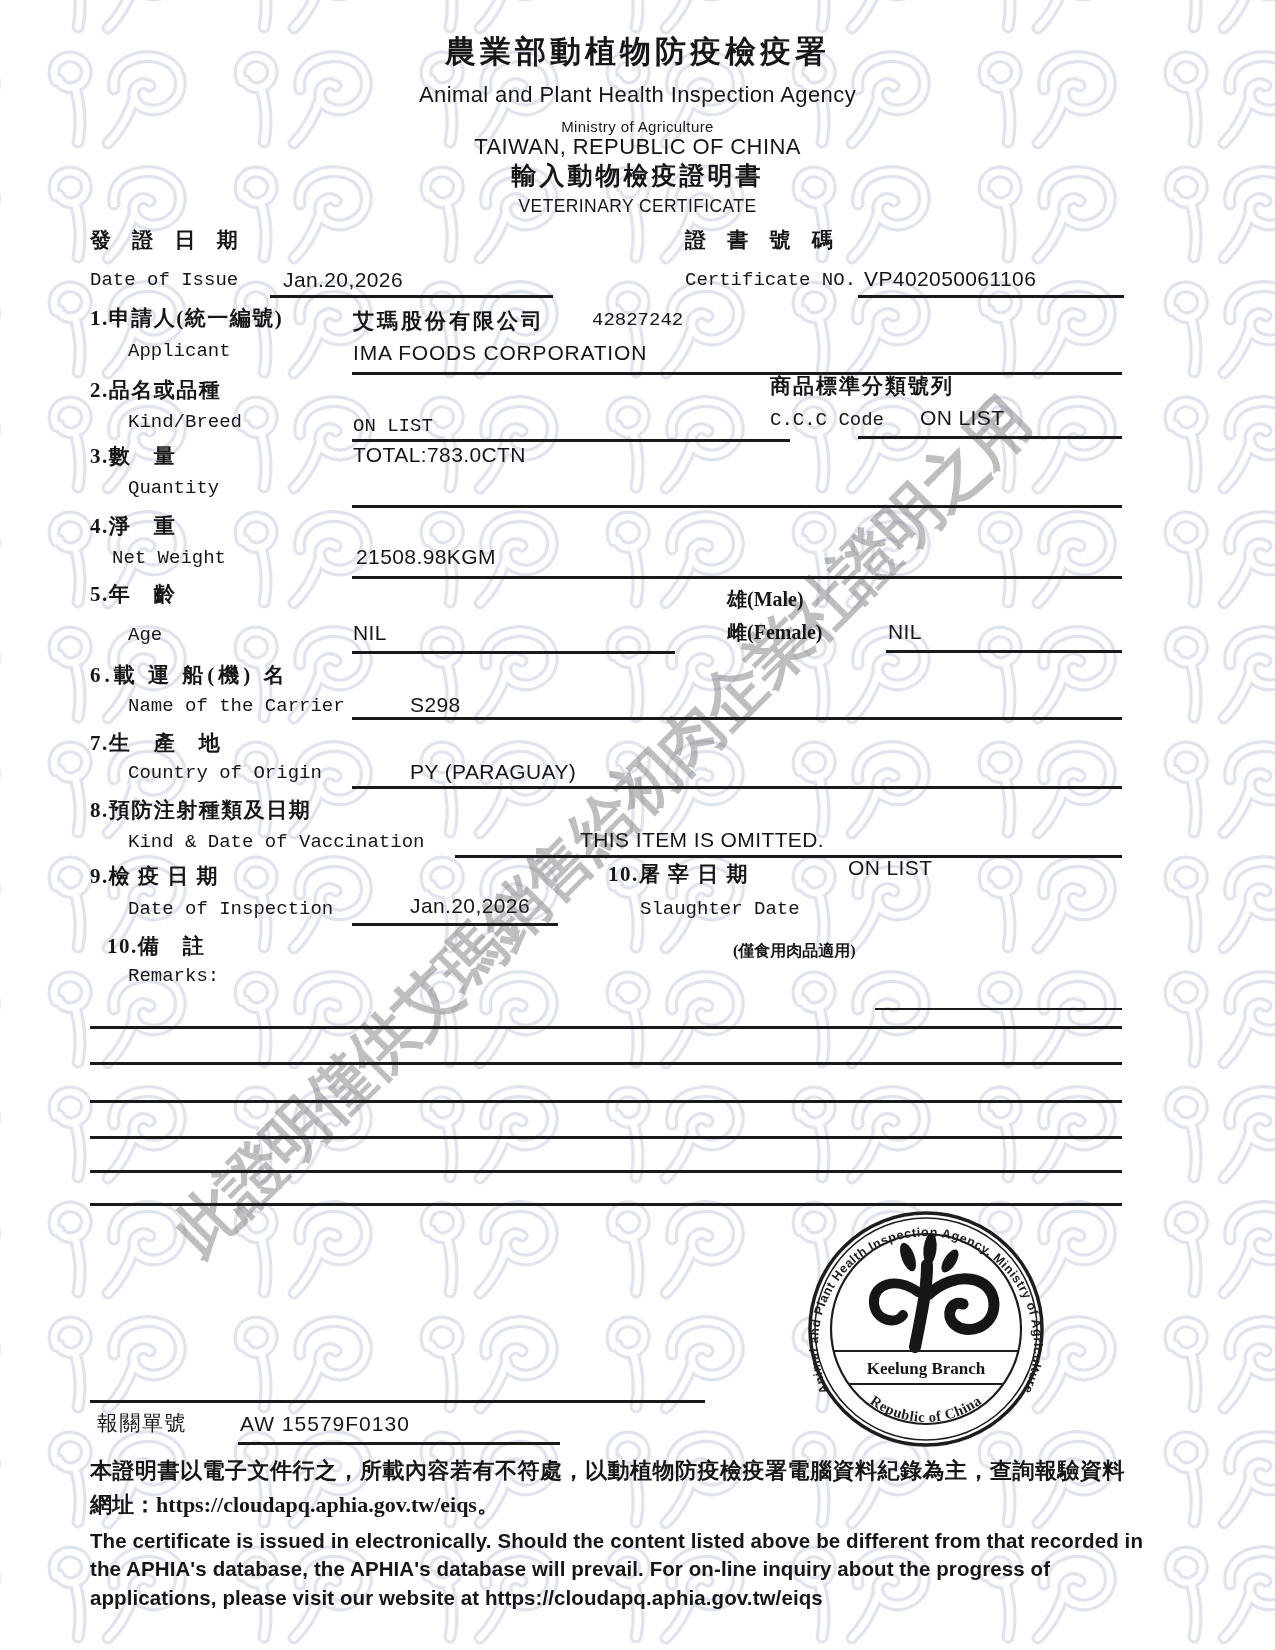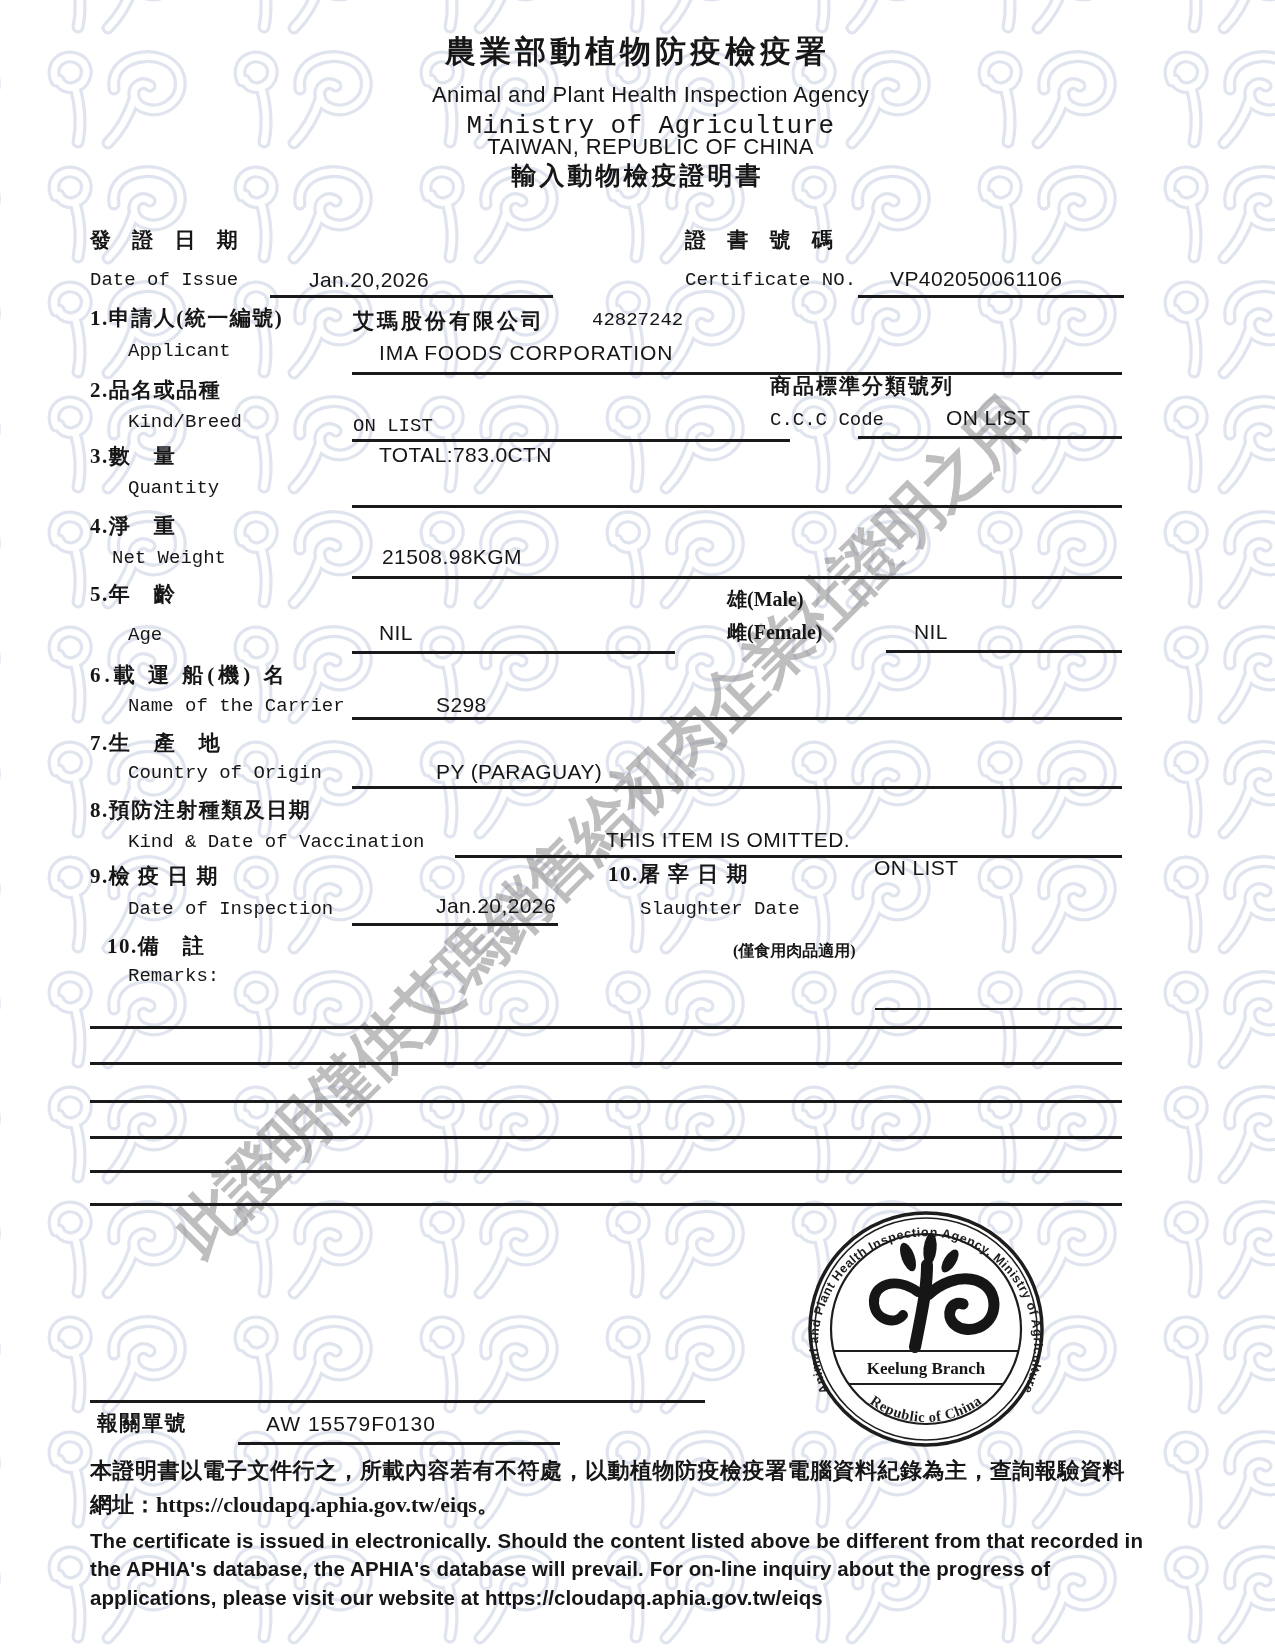"Animal and Plant Health Inspection Agency" .sansval { padding-left: 26px -> none }
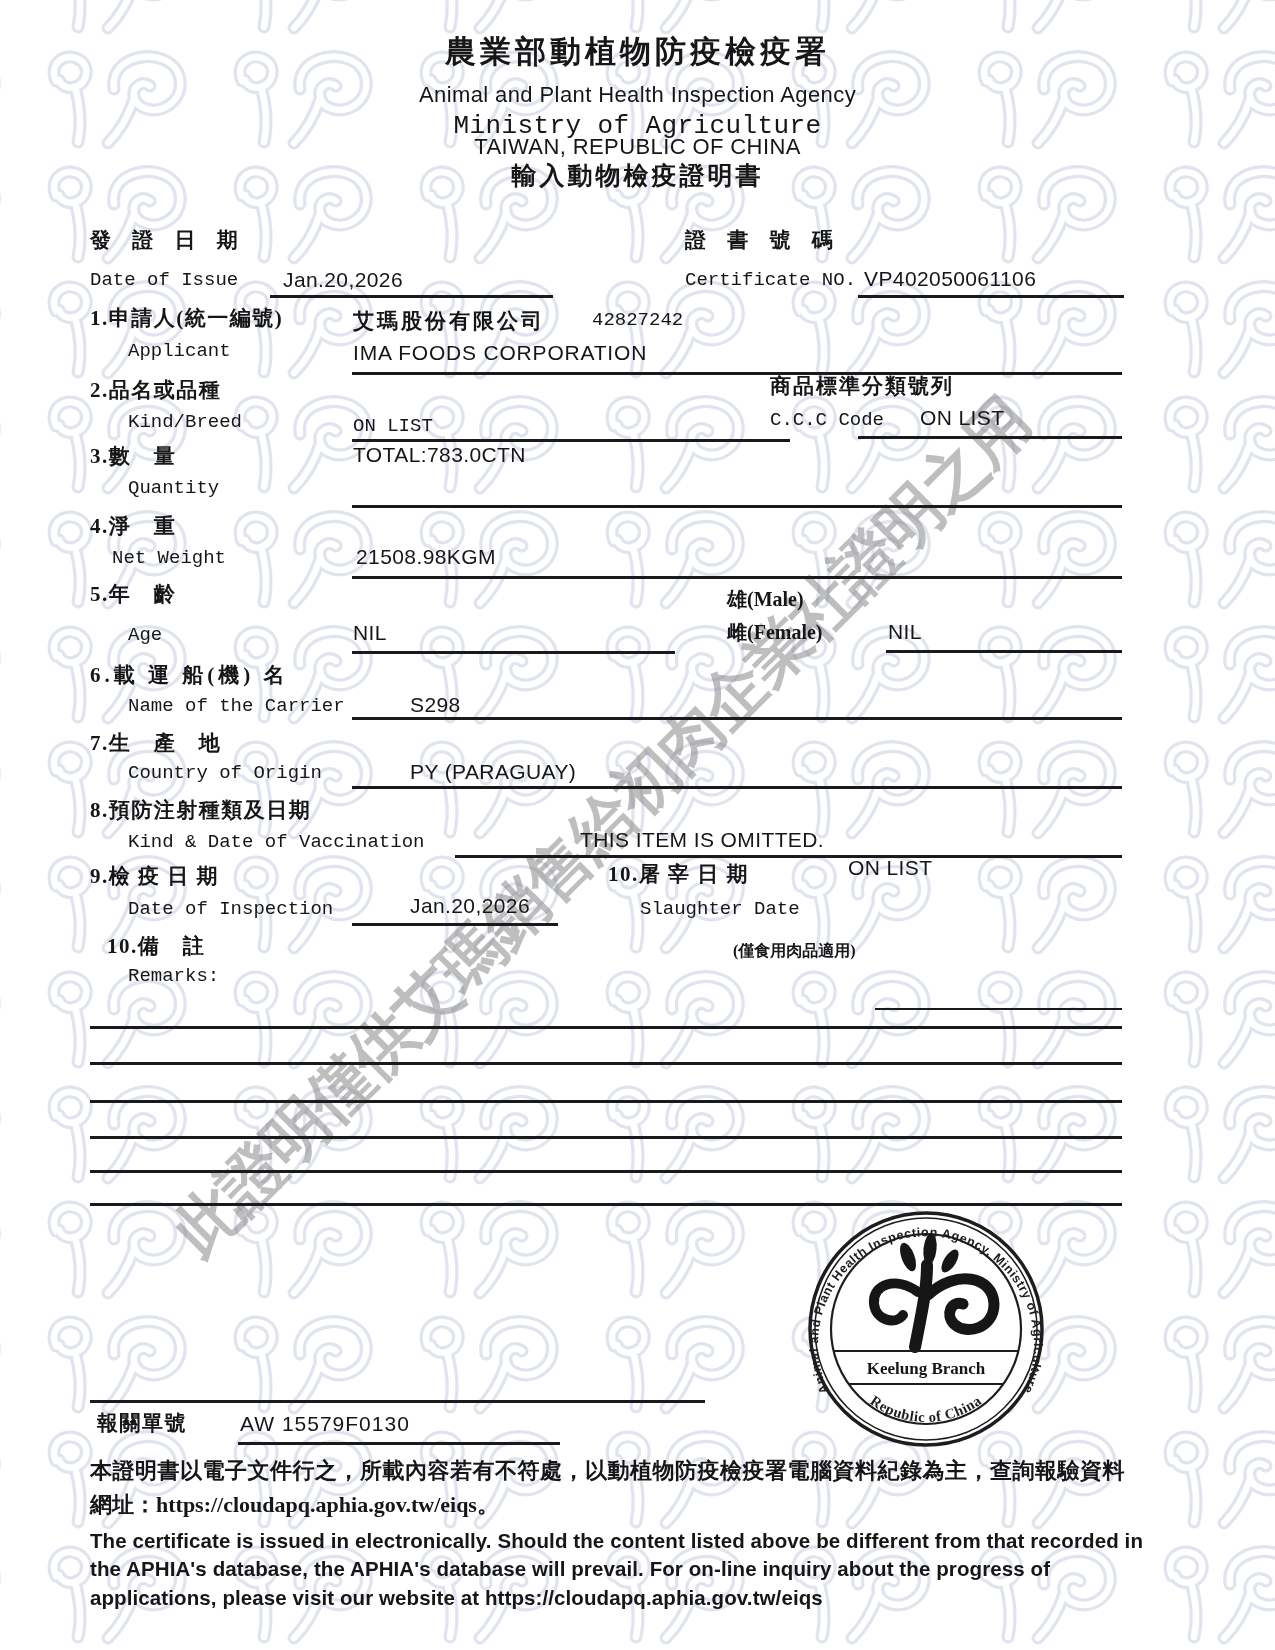"Ministry of Agriculture" div.abs { font-family: Liberation Mono, monospace -> none; font-size: 26px -> 15px; top: 112px -> 118px }
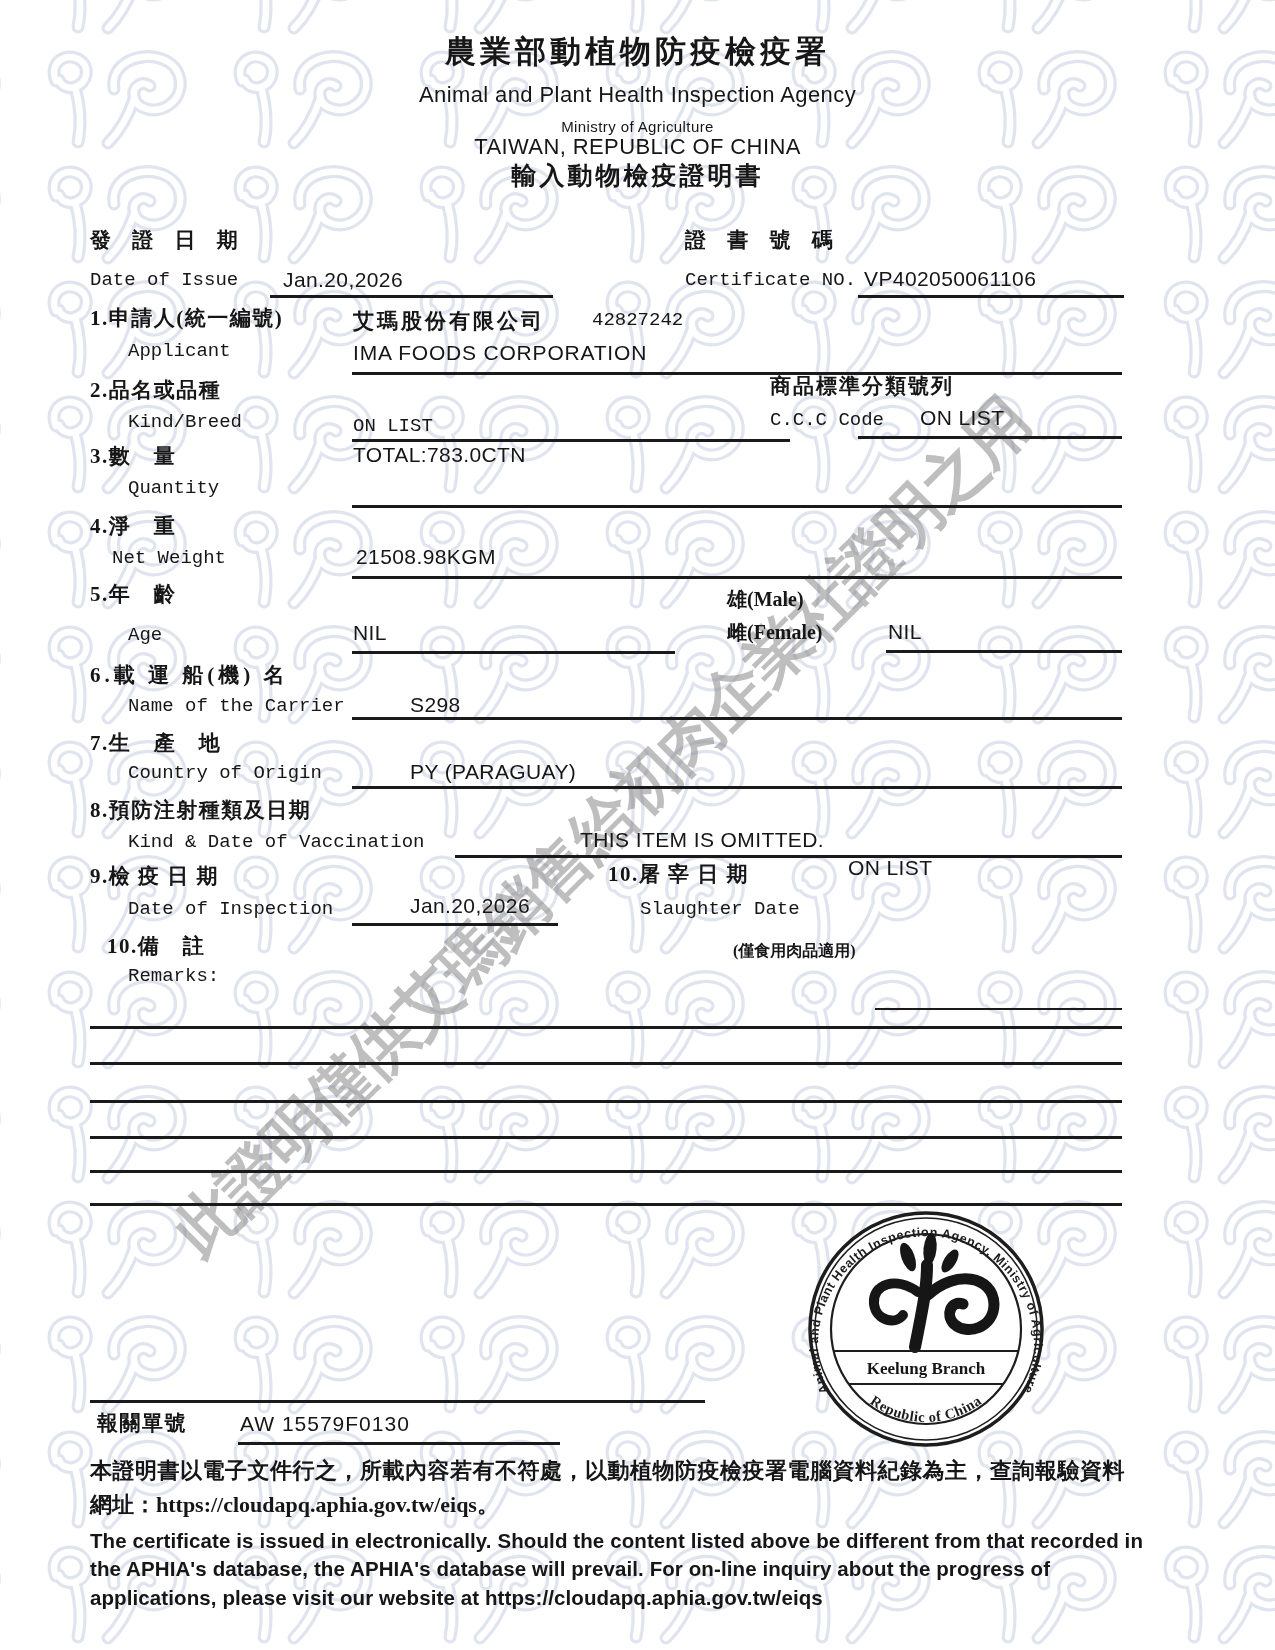"VETERINARY CERTIFICATE" div.abs { html: none -> <div>VETERINARY CERTIFICATE</div> }
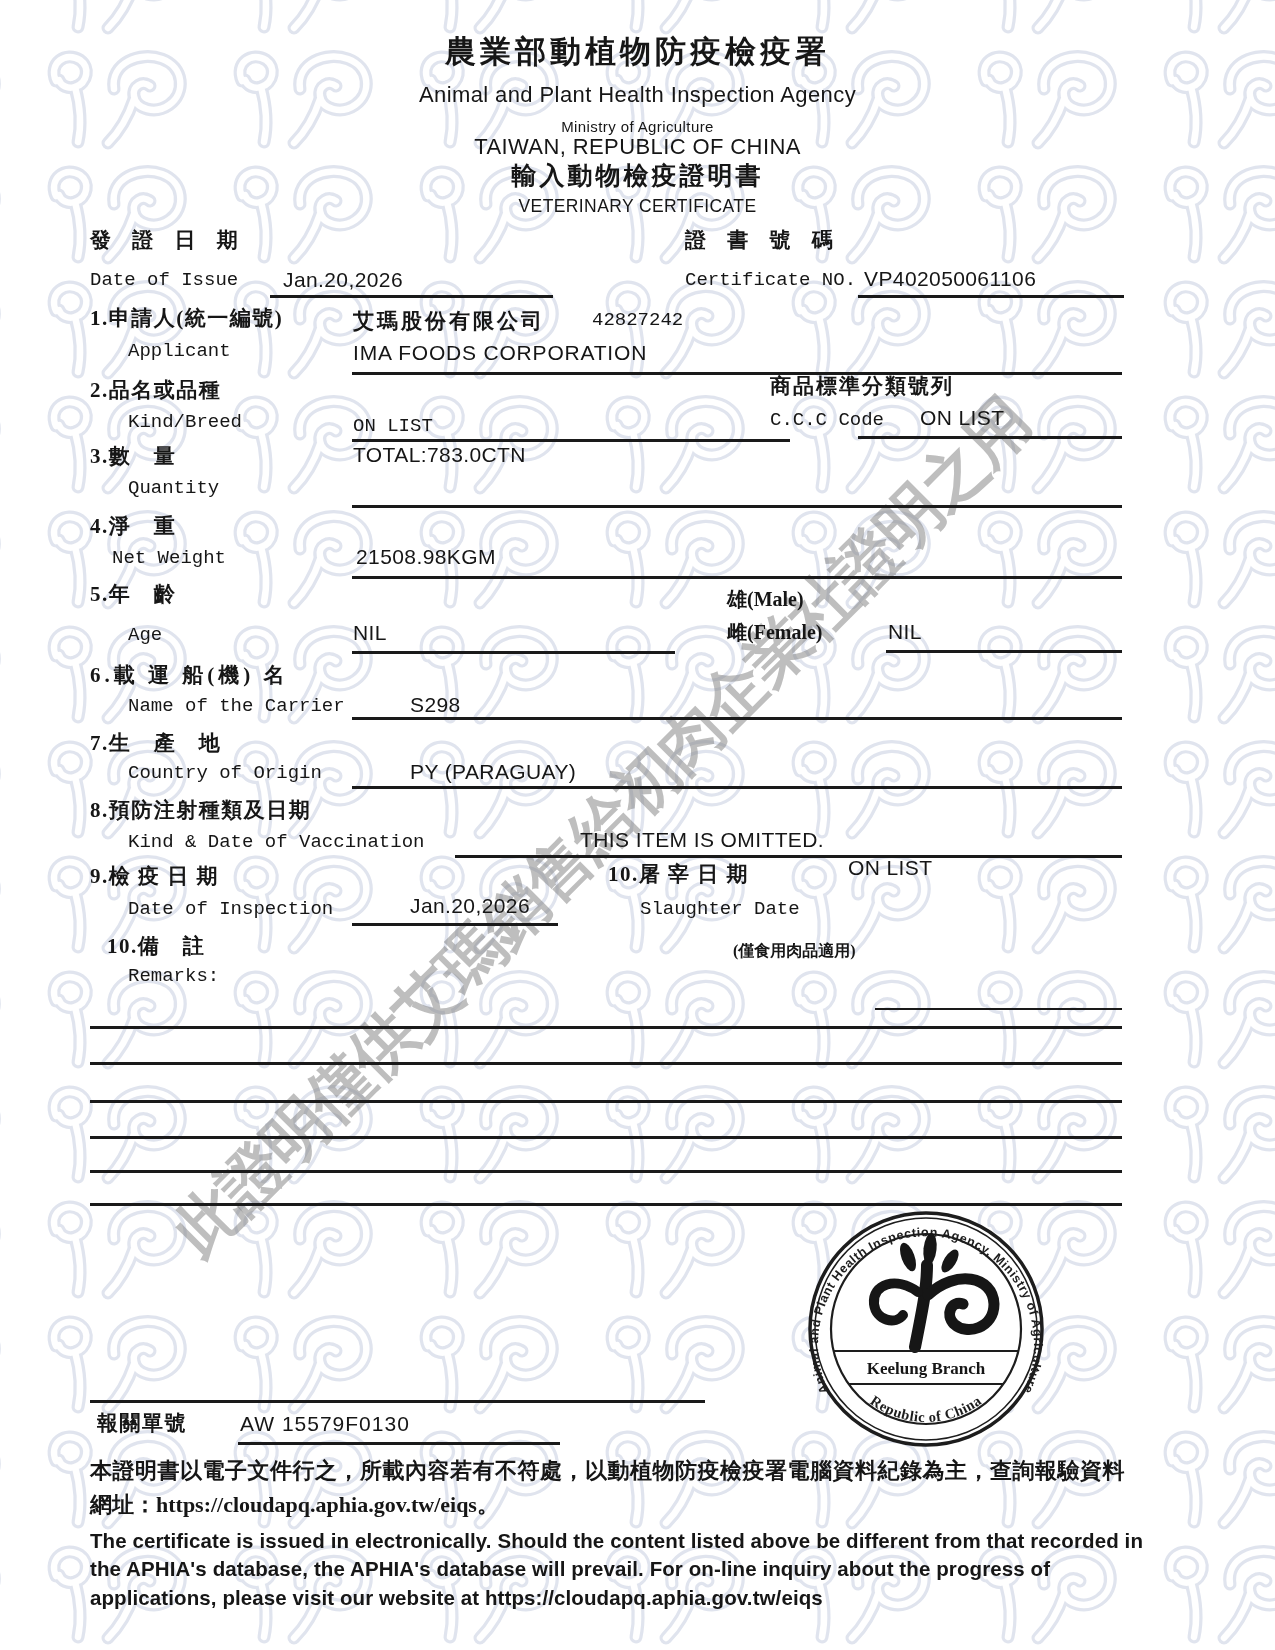"報關單號" div.abs { font-weight: 700 -> 400 }
